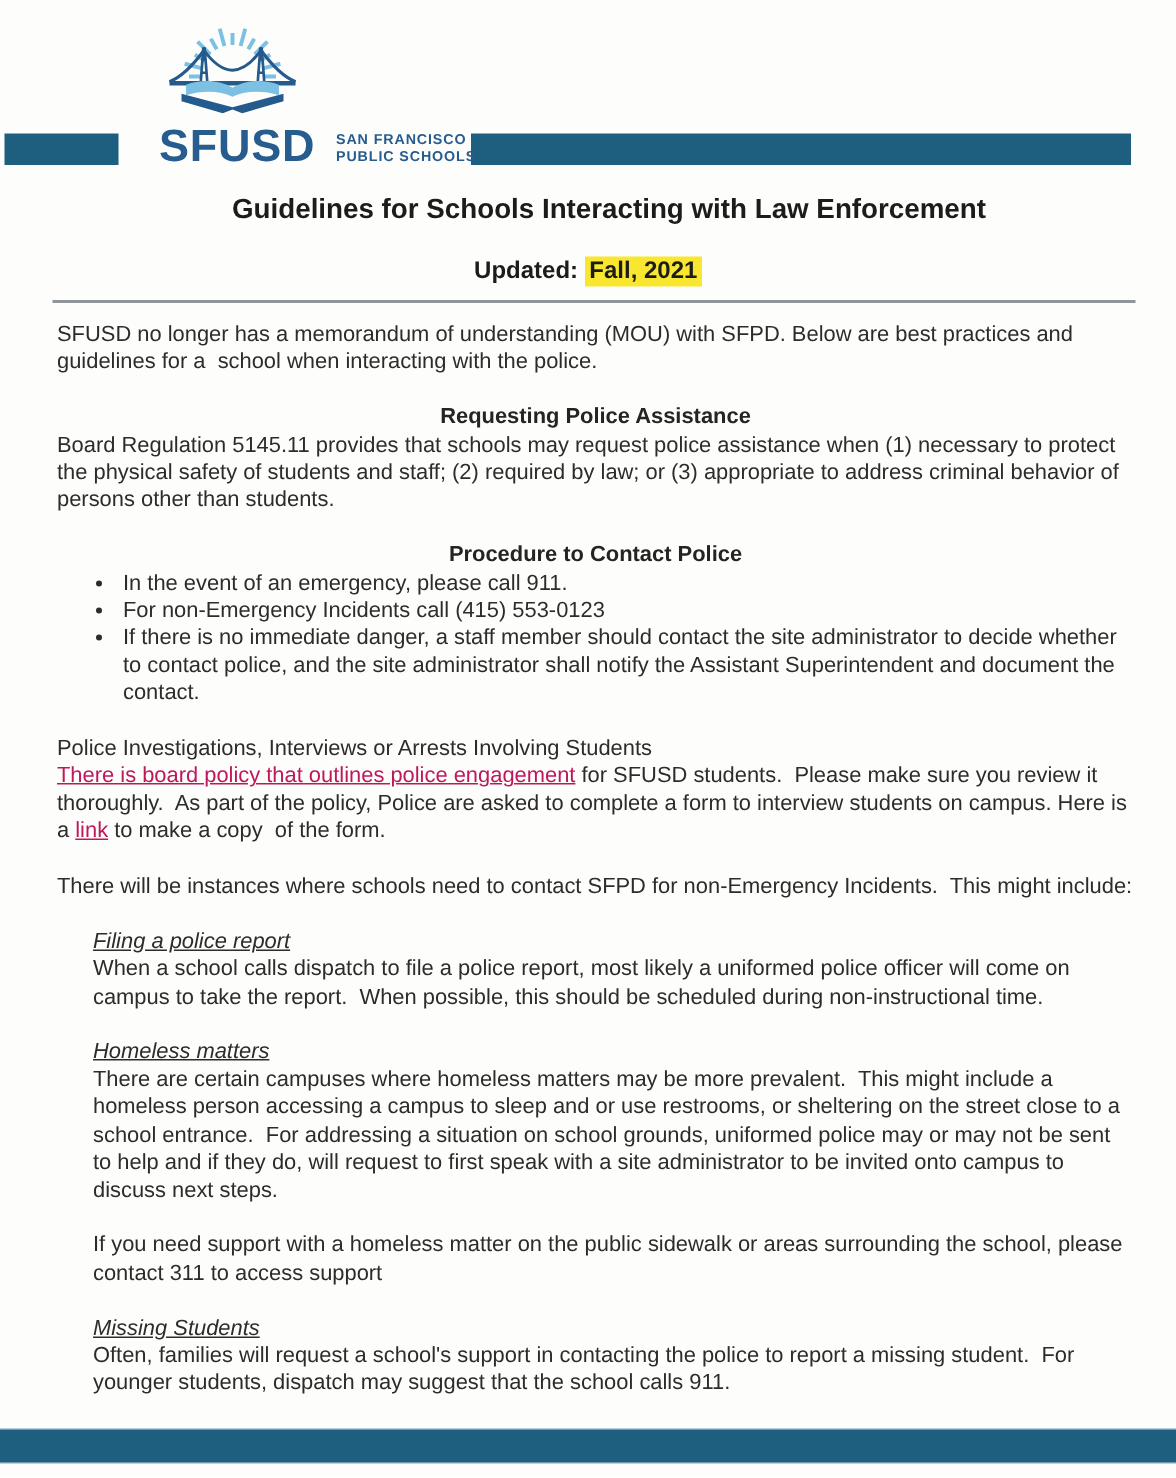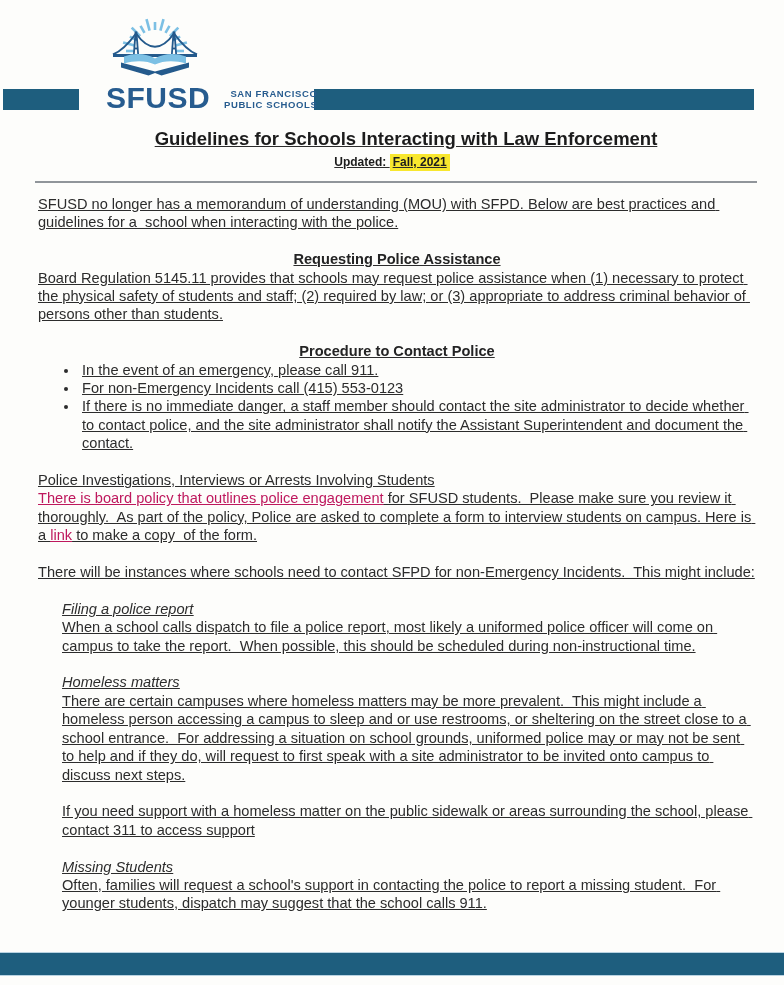"SFUSD" .page { text-decoration: underline -> none }
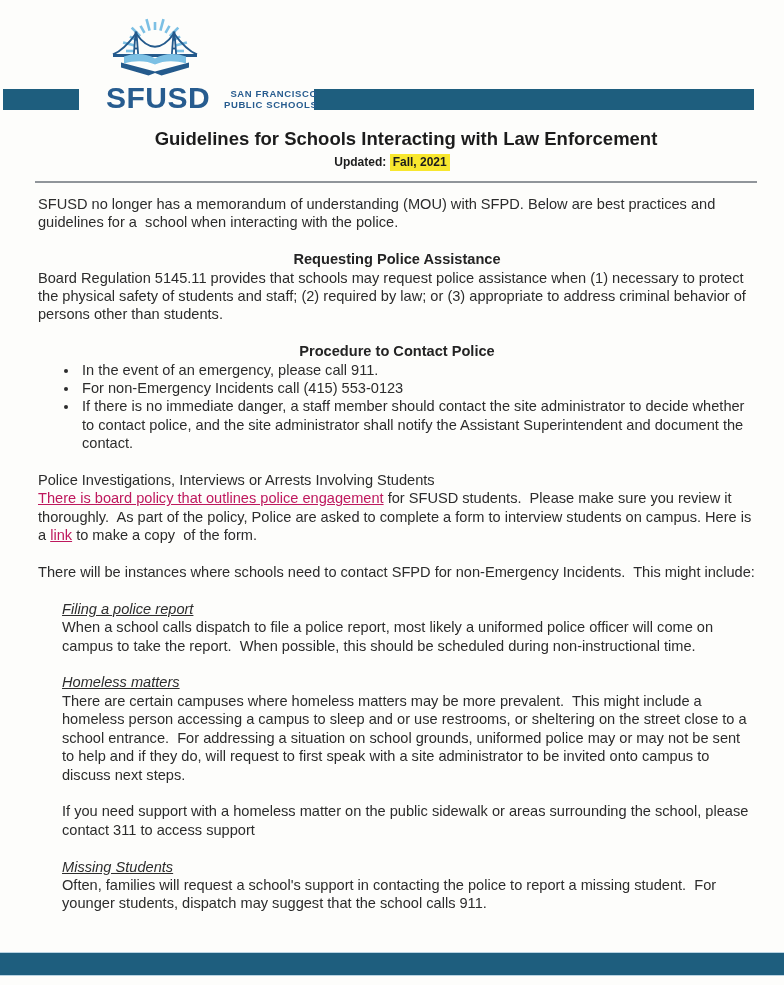"SAN FRANCISCO" .org-name { text-align: right -> none }
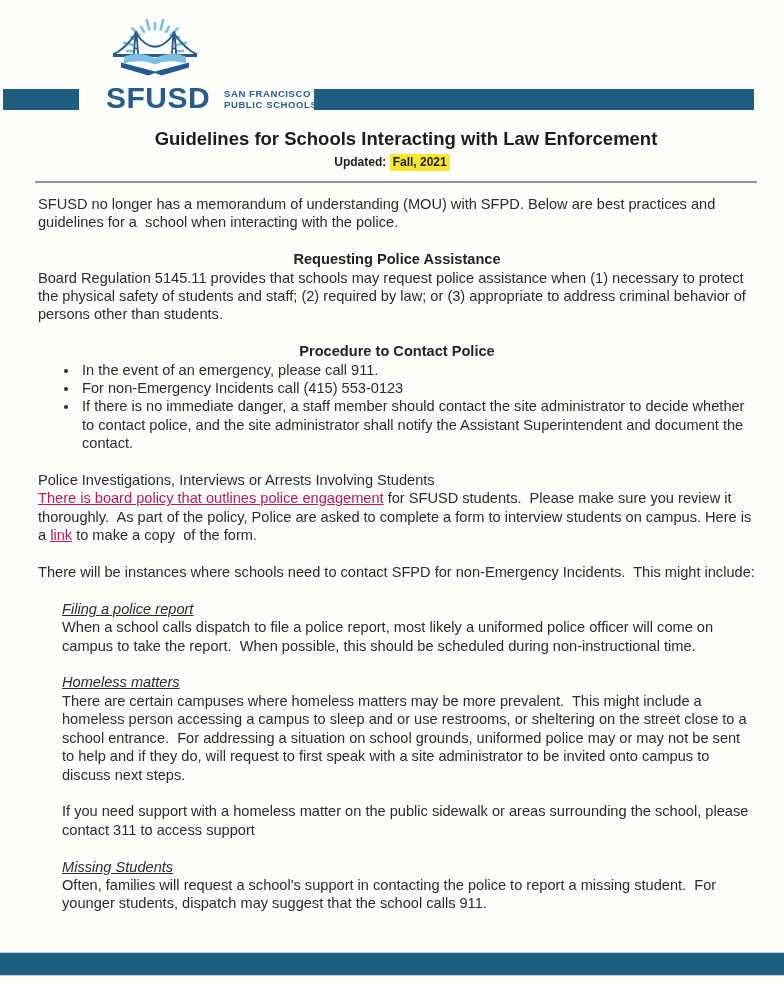"Updated: Fall, 2021" .subtitle { font-size: 12px -> 16px; margin-top: 2px -> 21px }
